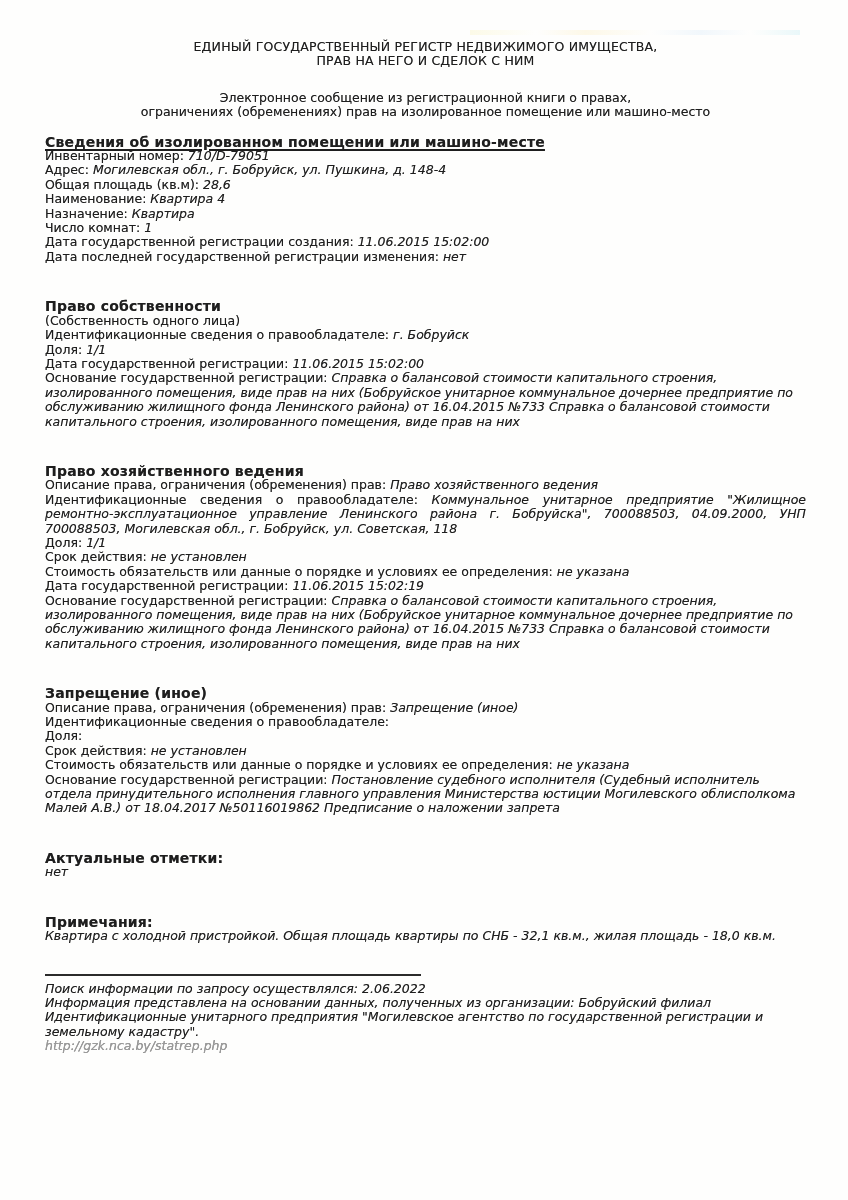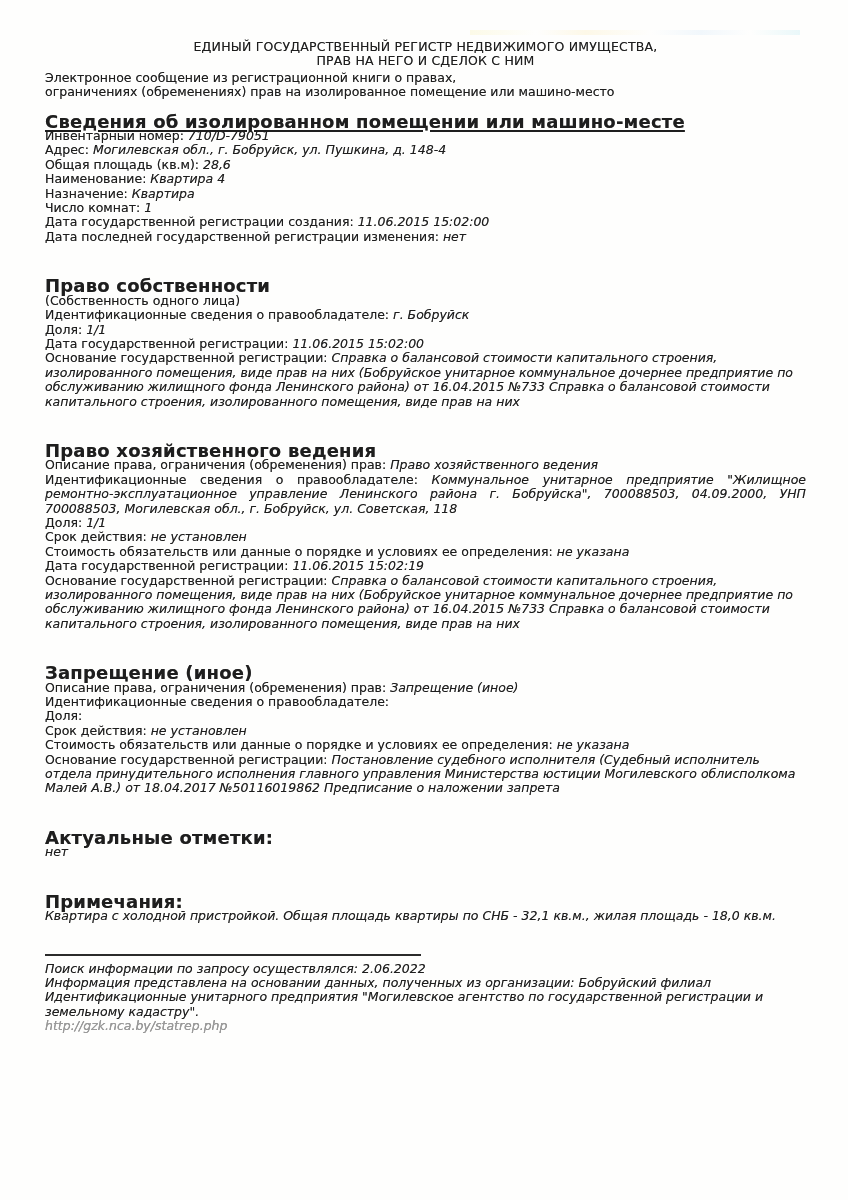"Электронное сообщение из регистрационной" .doc-subtitle { margin-top: 2px -> 22px; text-align: left -> center }
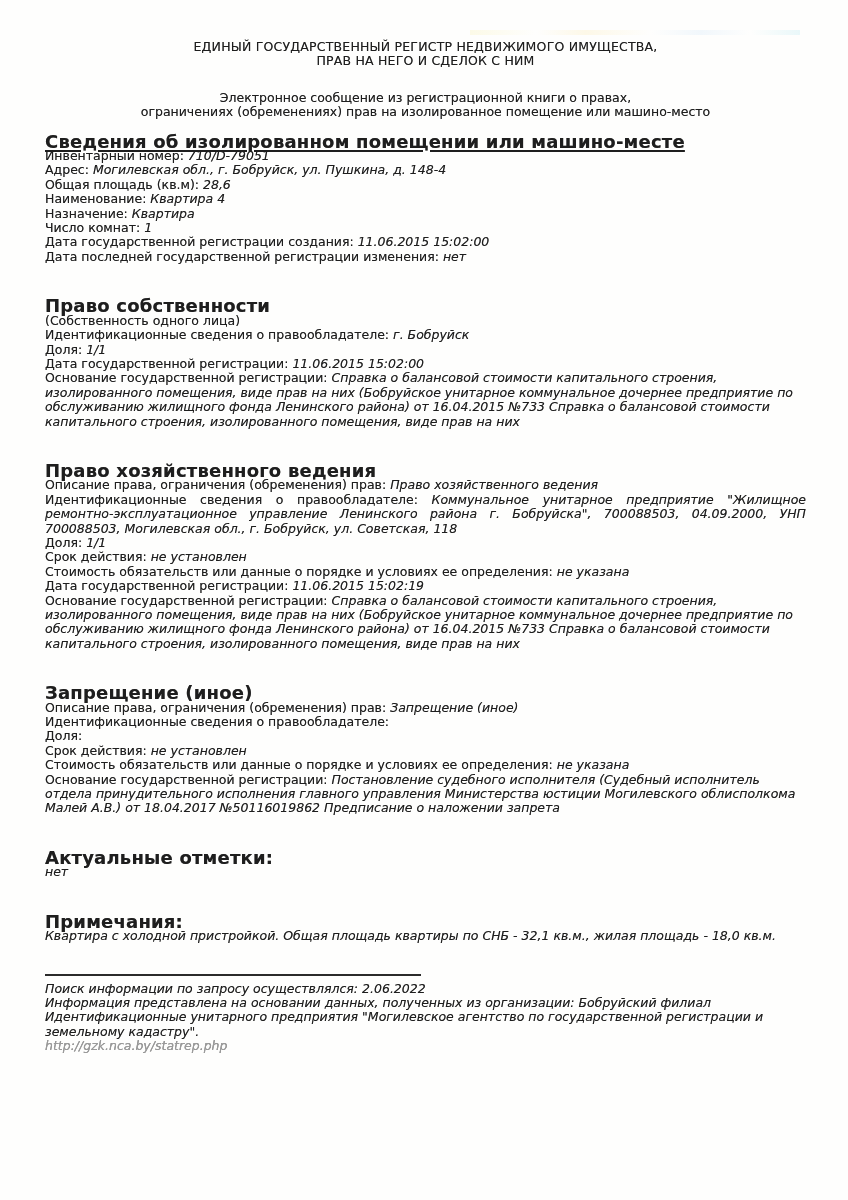"Сведения об изолированном помещении или" .sec-head { font-size: 18px -> 14px }
